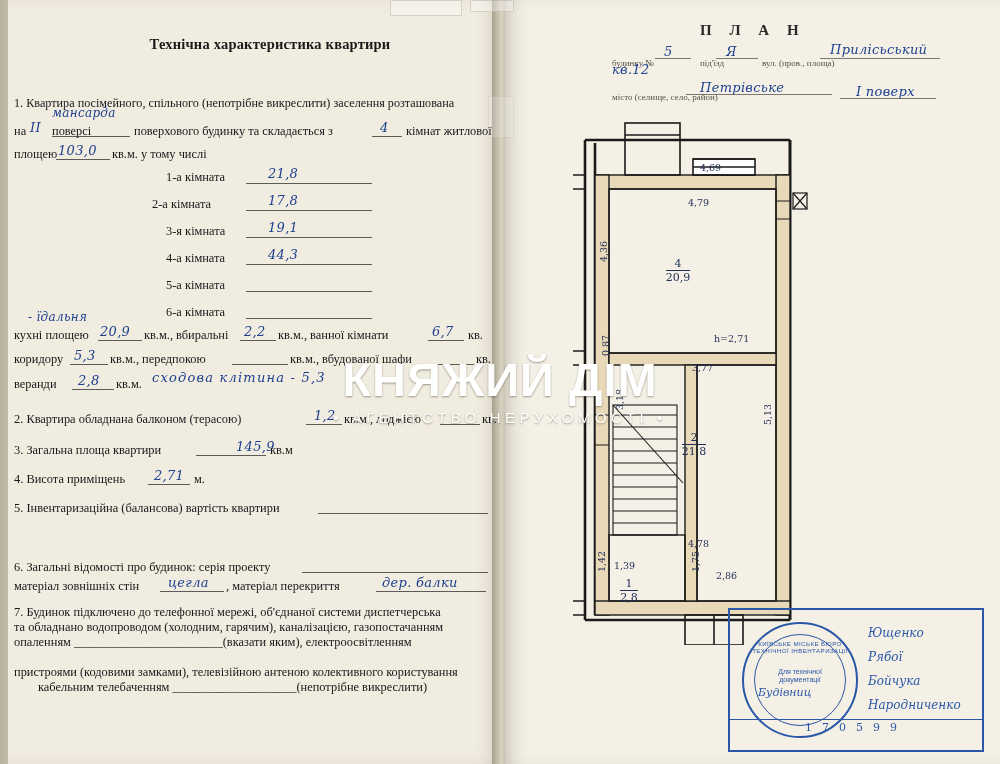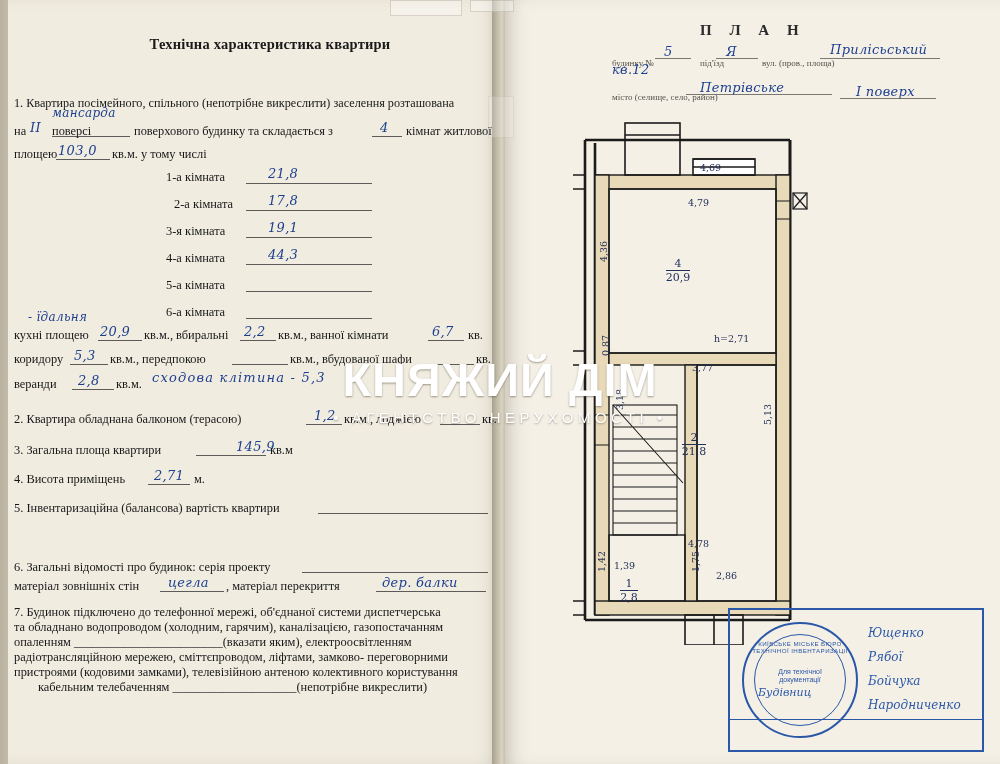"2-а кімната" div.roomrow { left: 174px -> 152px }
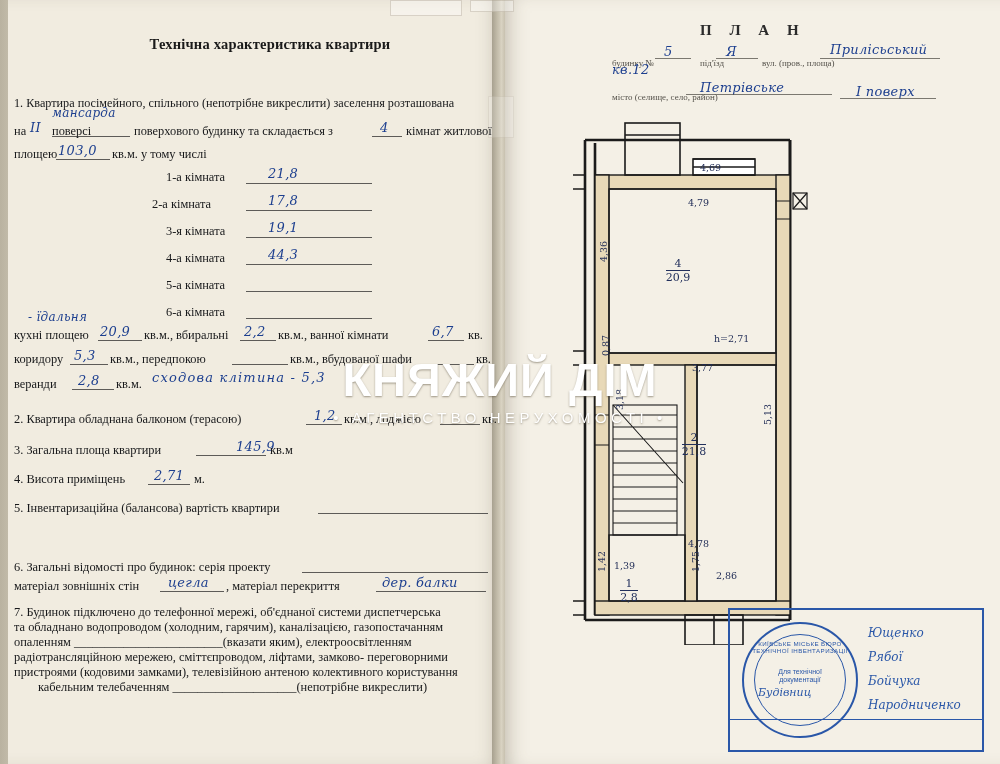"радіотрансляційною мережею," div.ln { html: <div>радіотрансляційною мережею, сміттєпроводом, ліфтами, замково- переговорними</div> -> none }
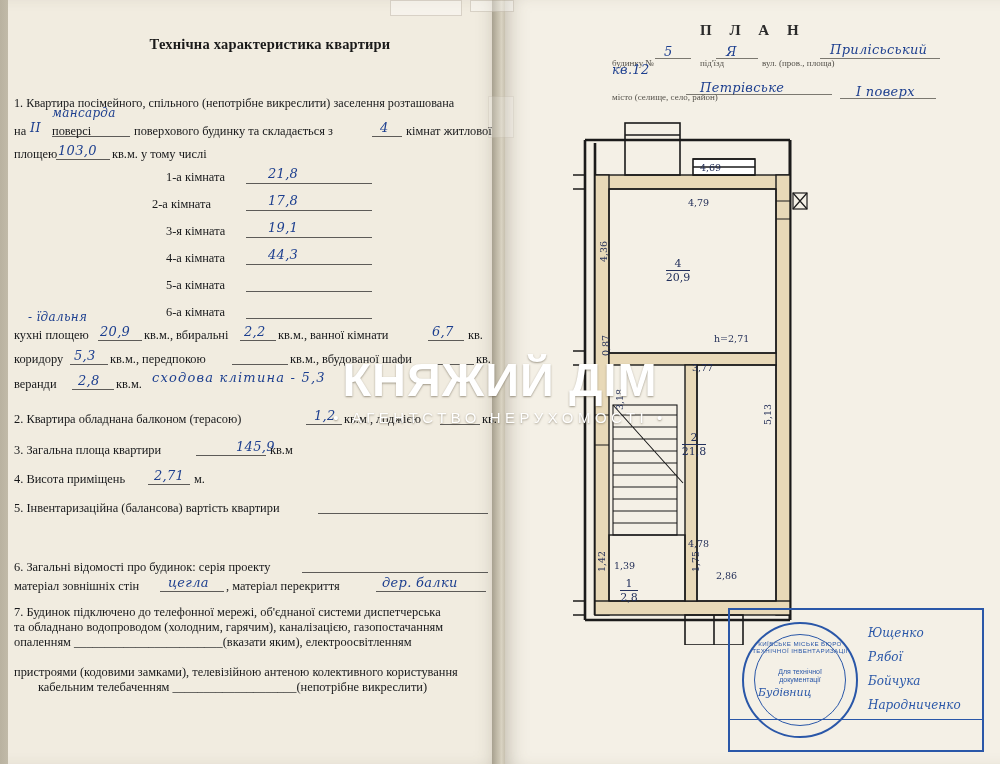"170599" div.stamp-bottom { html: none -> <div> <span>17</span><span>05</span><span>99</span> </div> }
